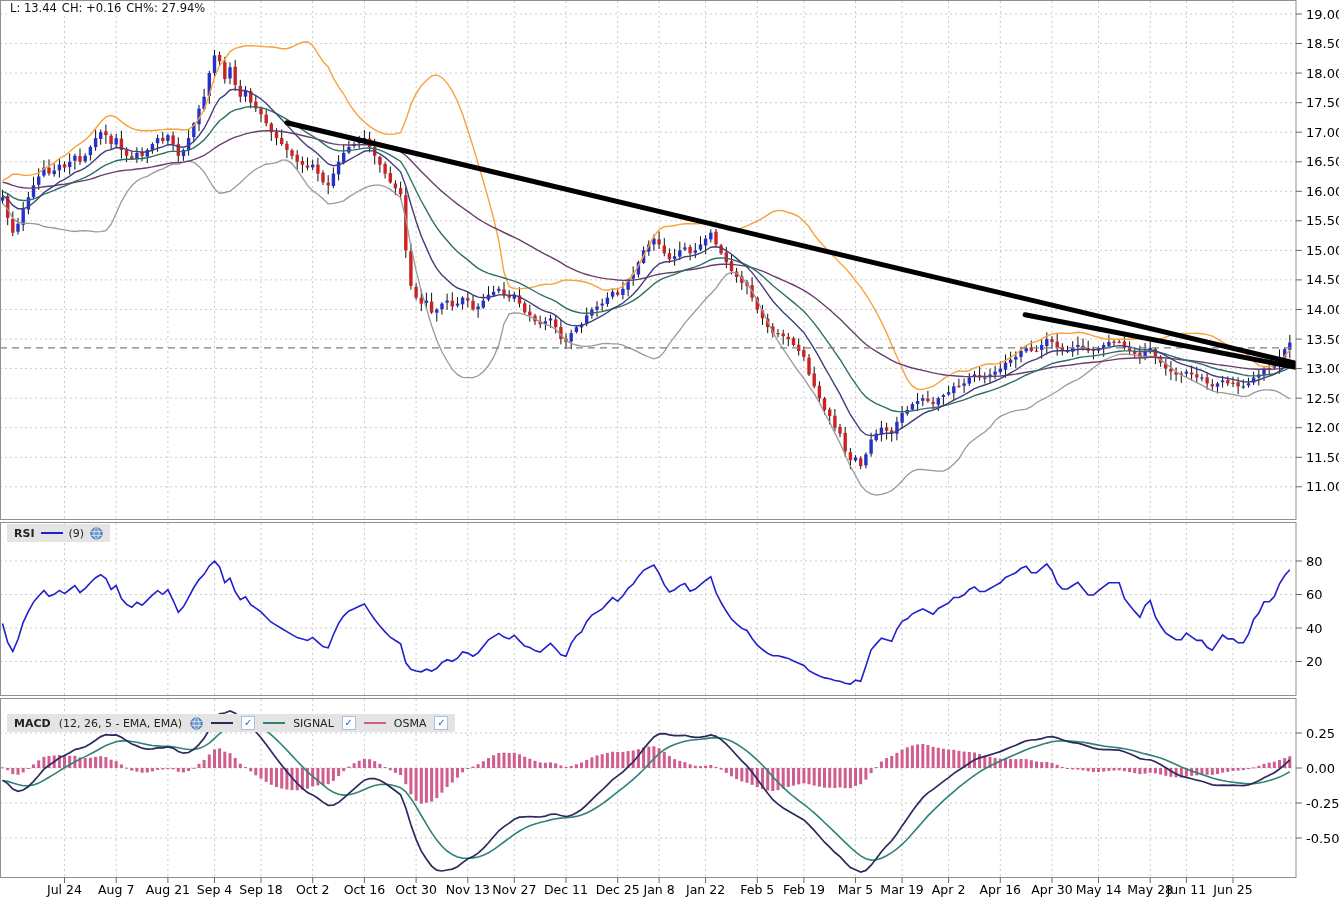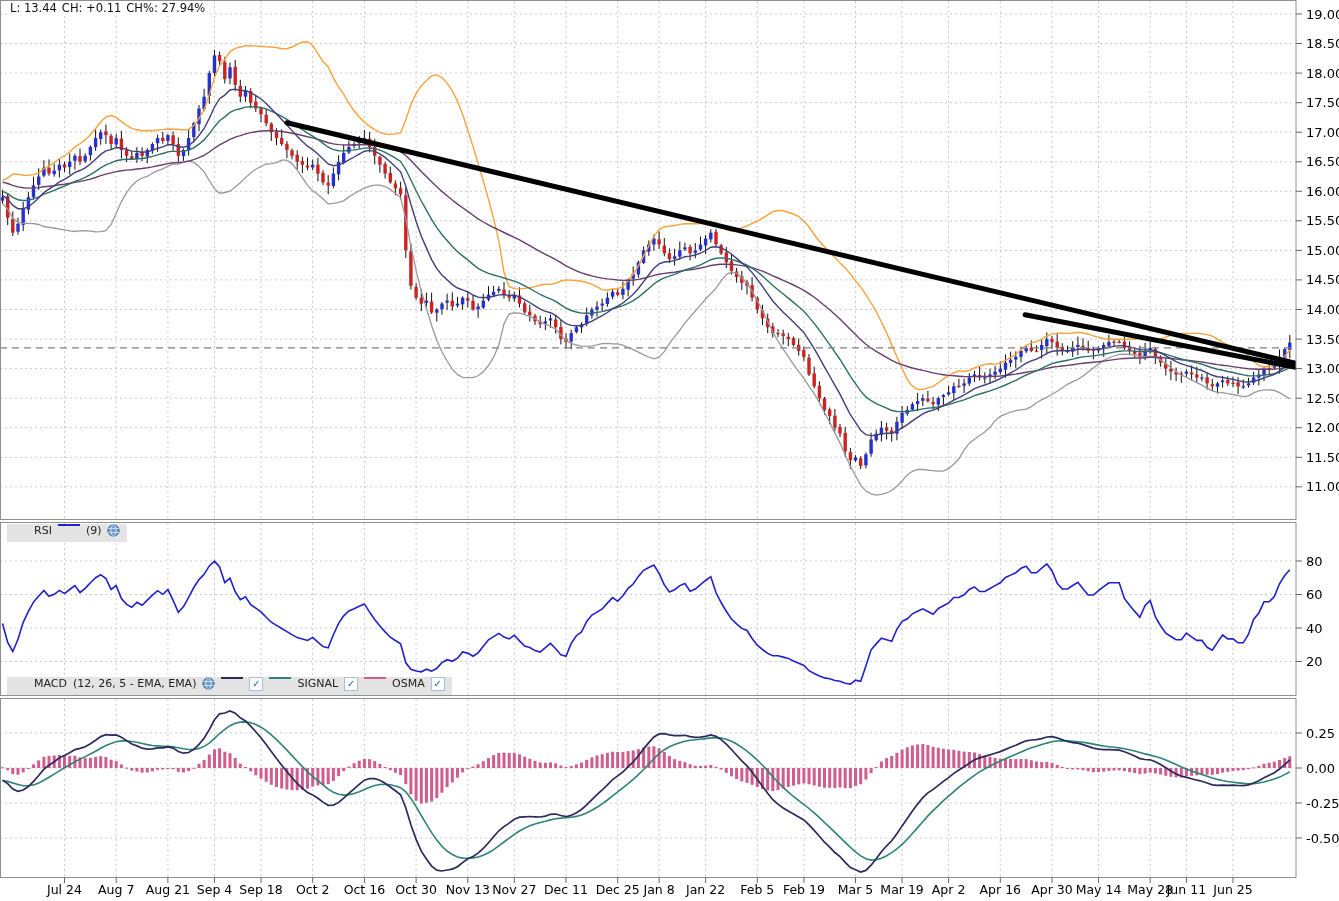"L: 13.44" .overlay { align-items: flex-start -> center }
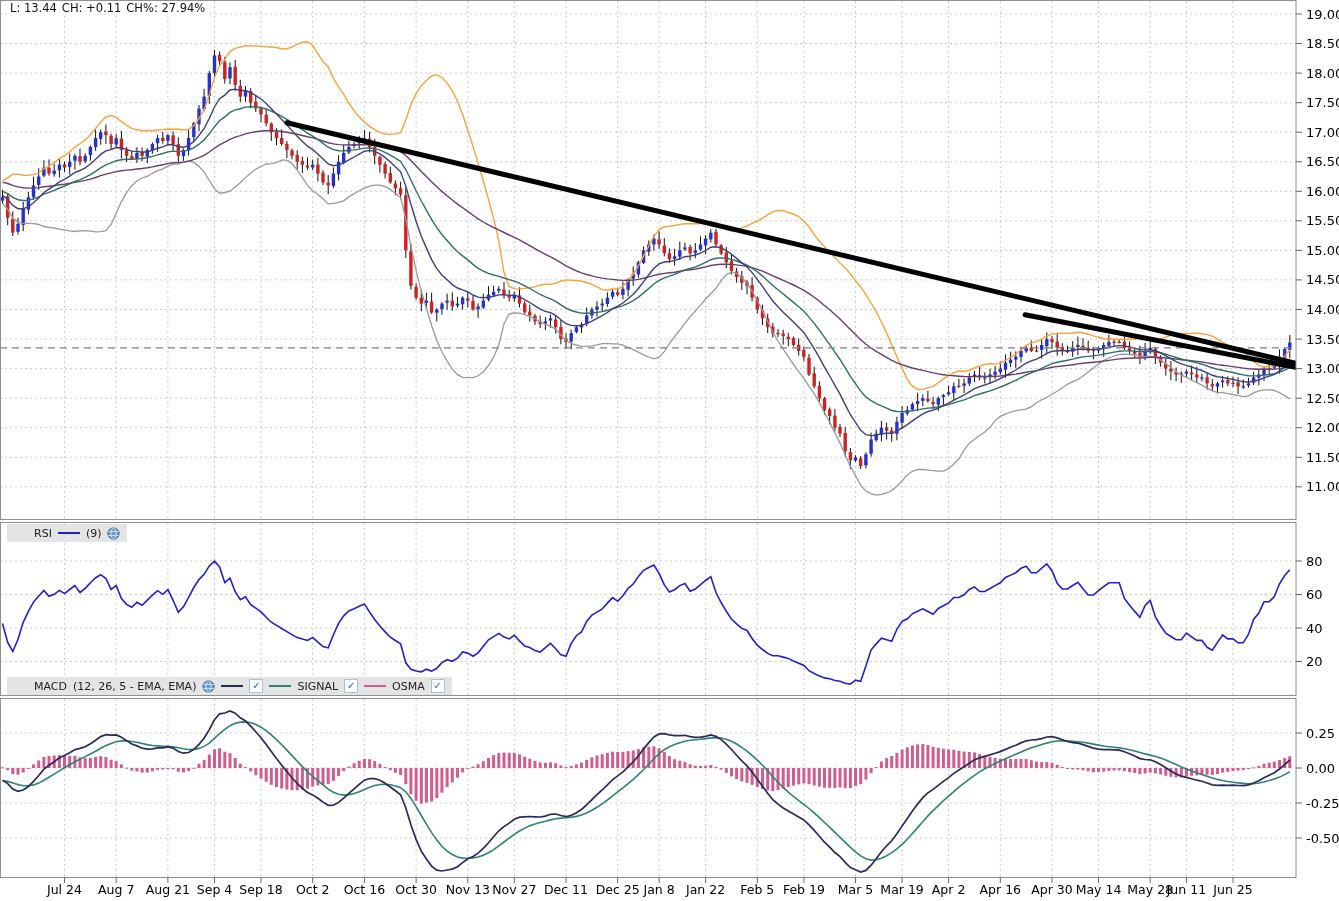"CH: +0.11" span { text: +0.11 -> +0.16 }
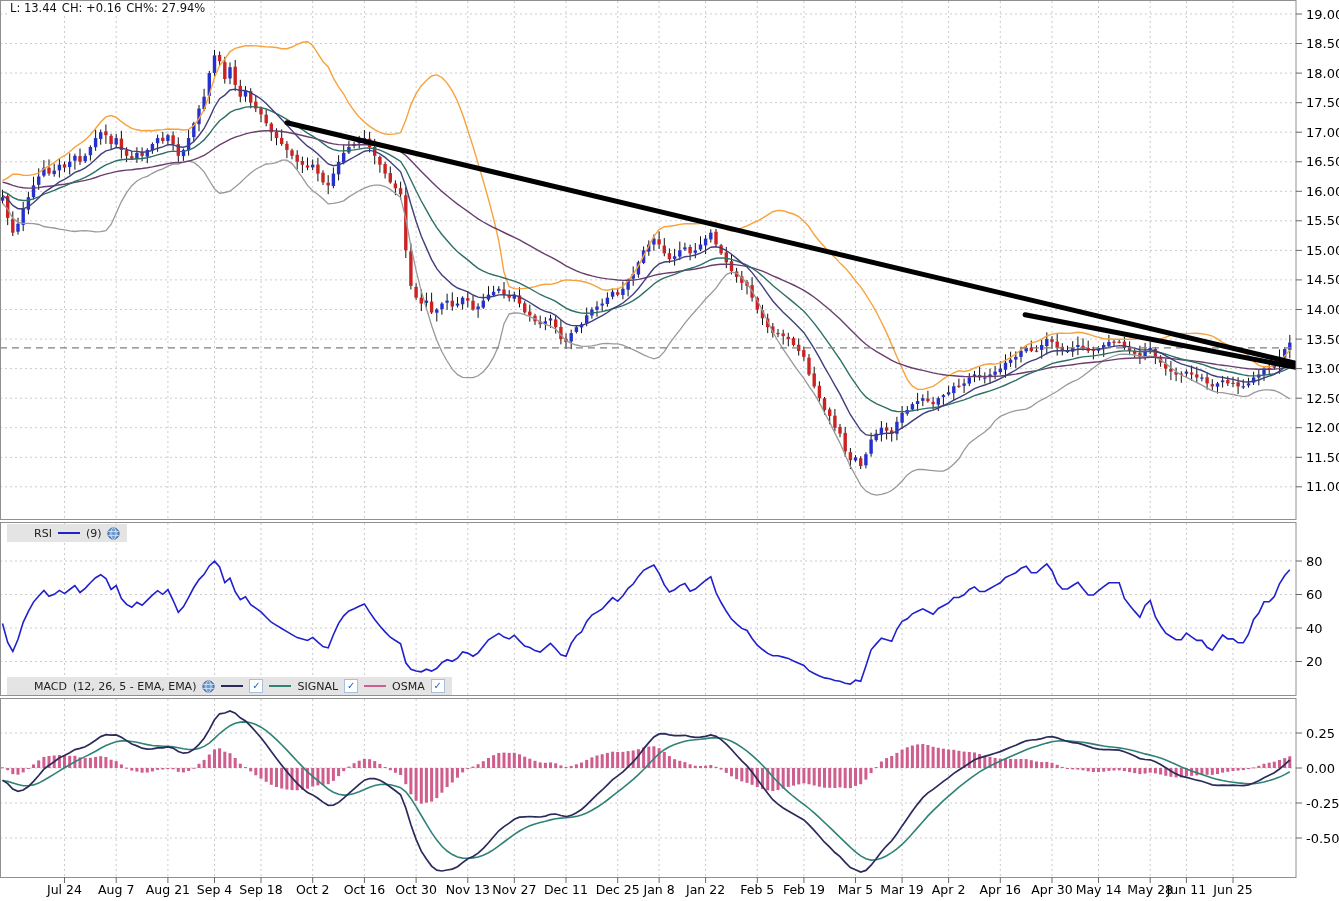"RSI" .legend .t { font-weight: normal -> bold; margin-left: 20px -> none }
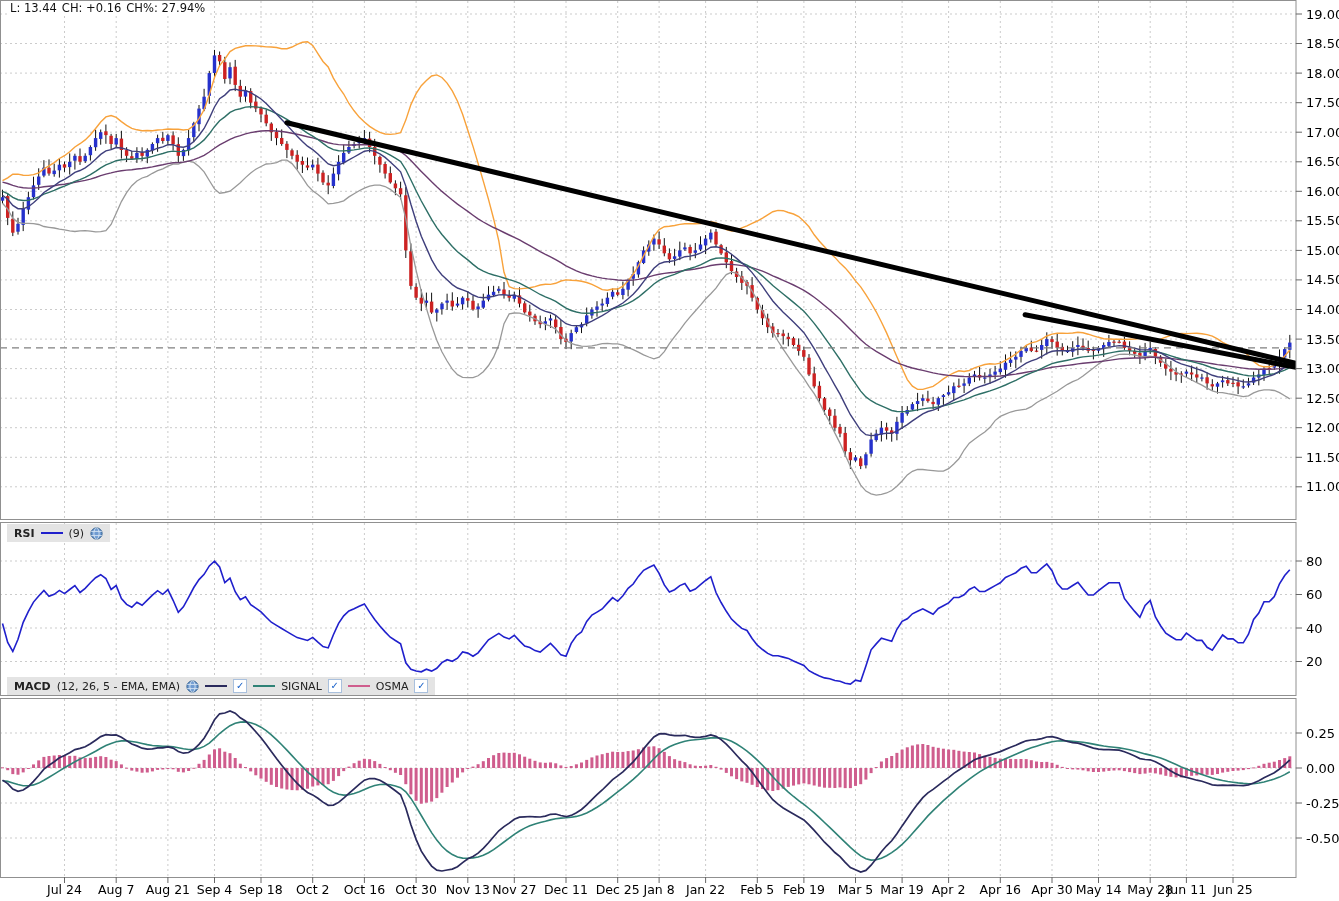"MACD" div.overlay { gap: none -> 8px; top: 677px -> 714px }
